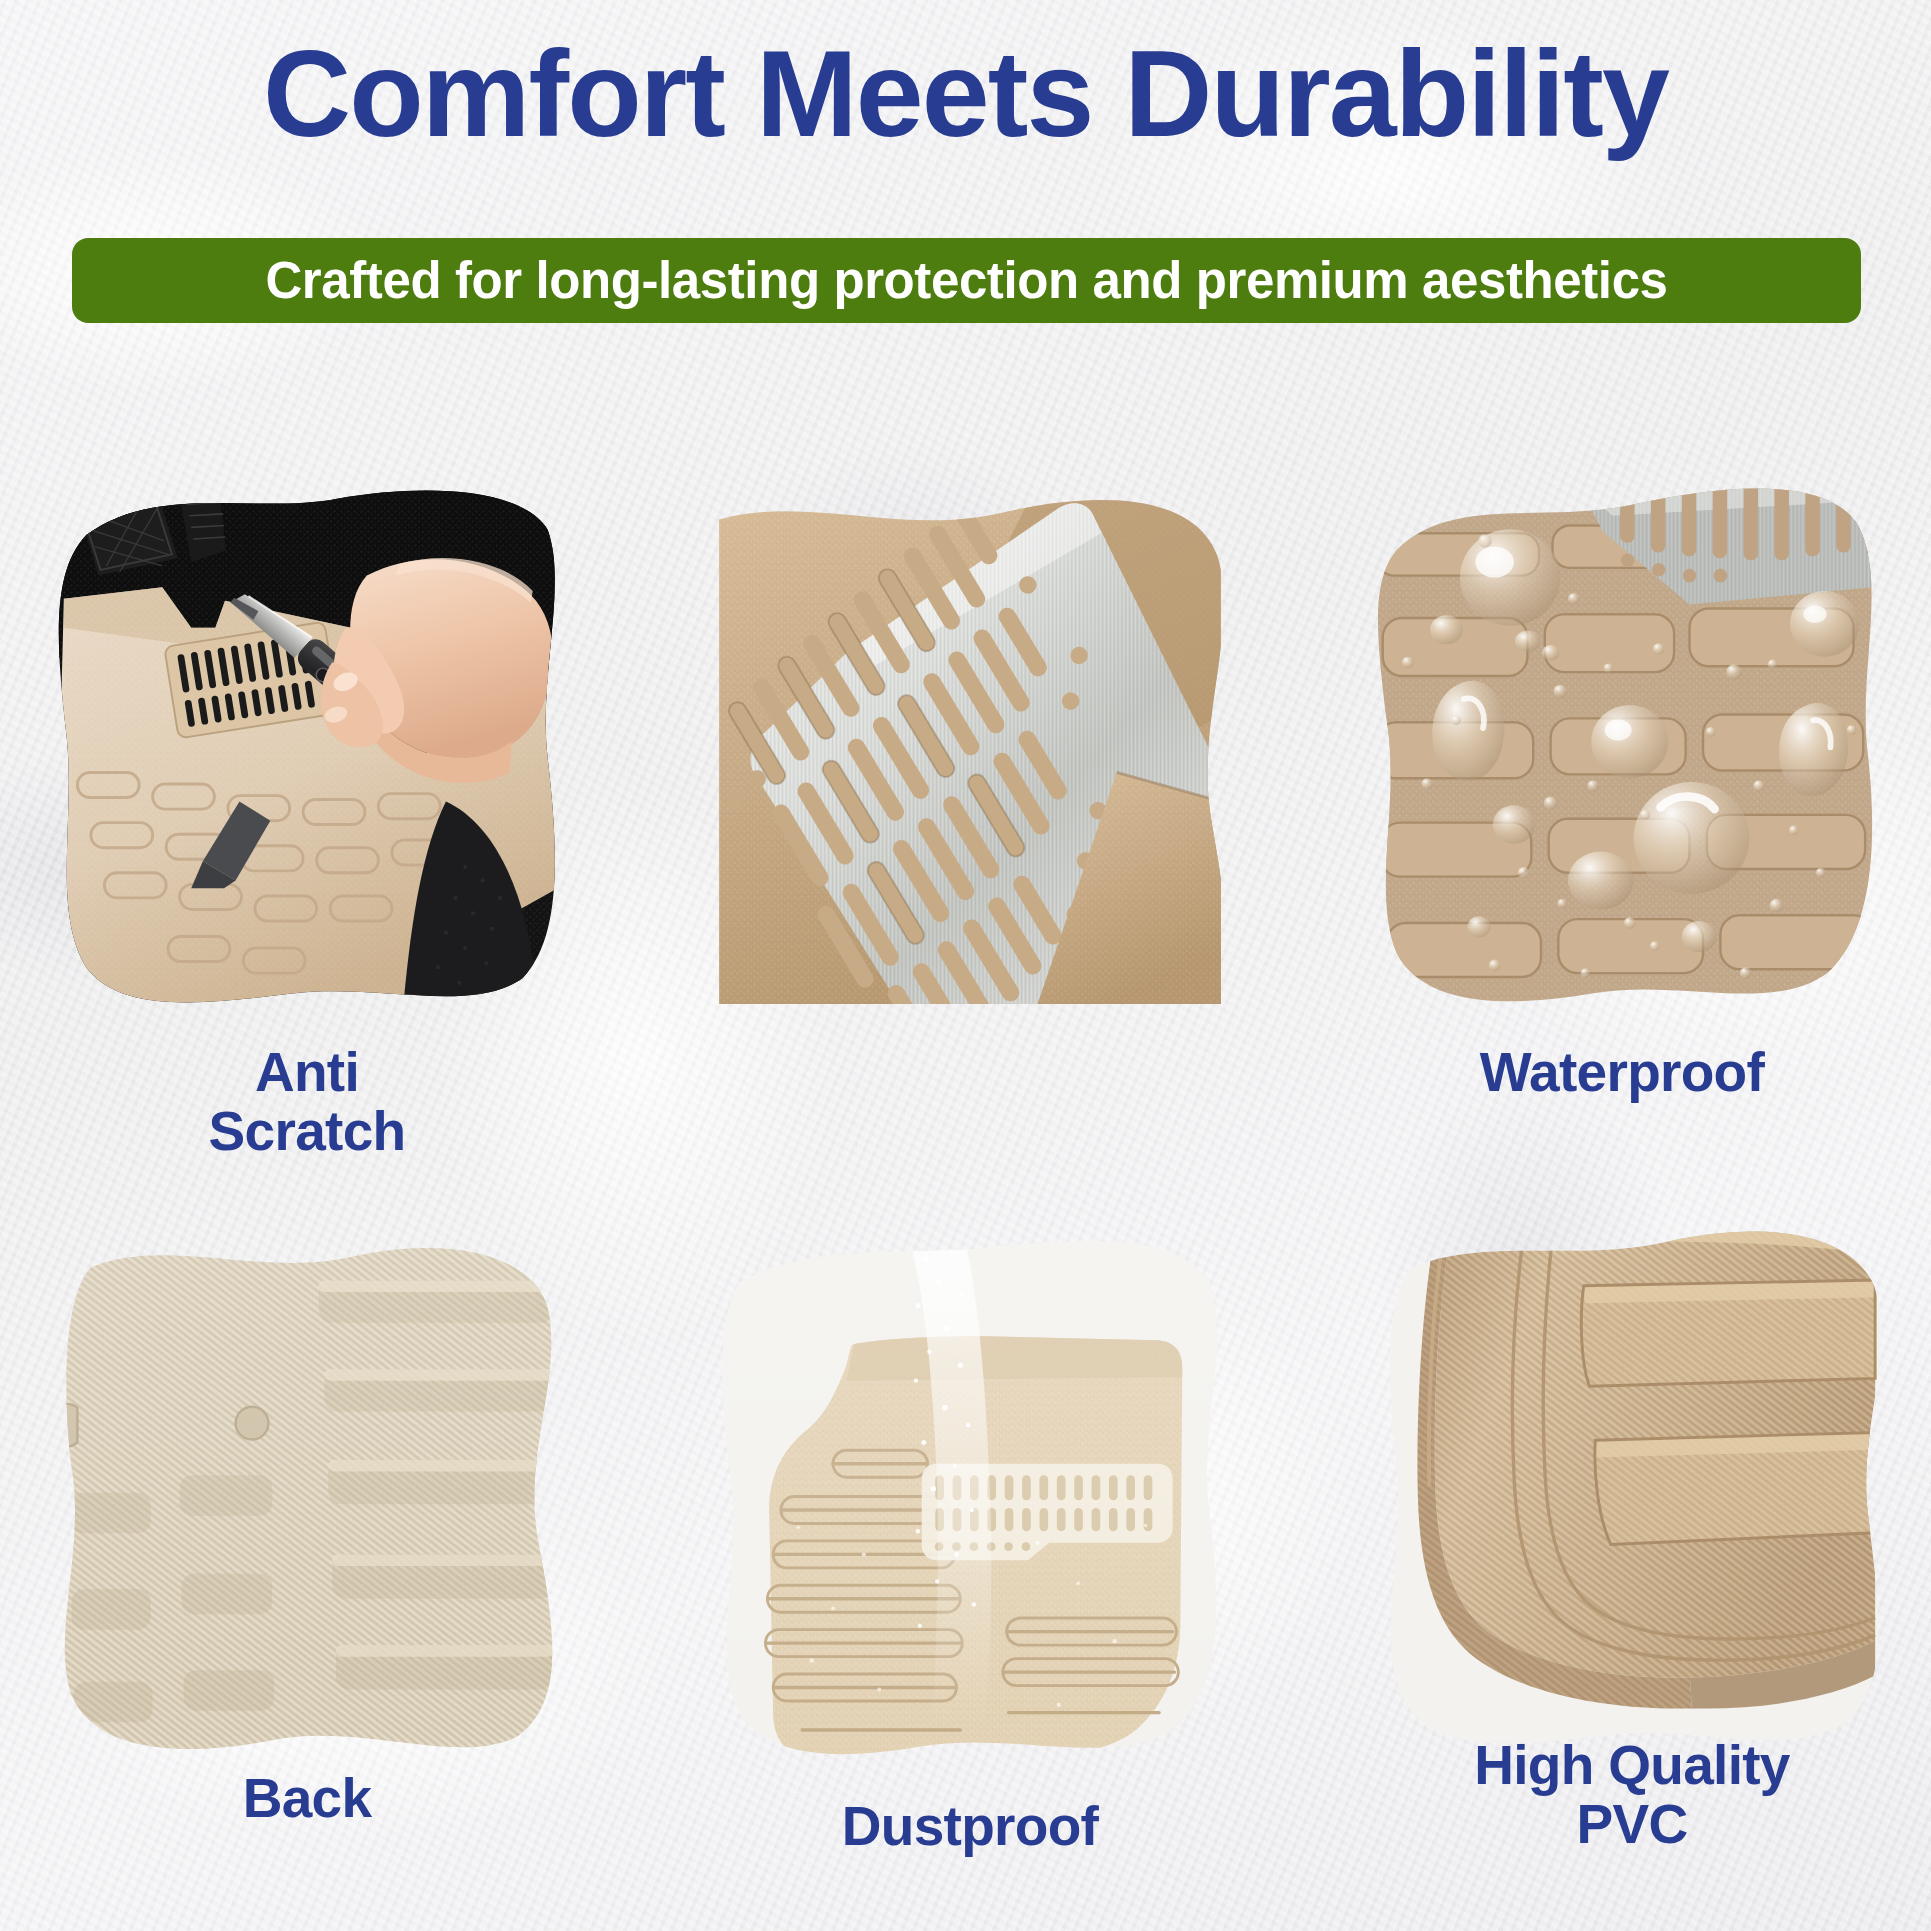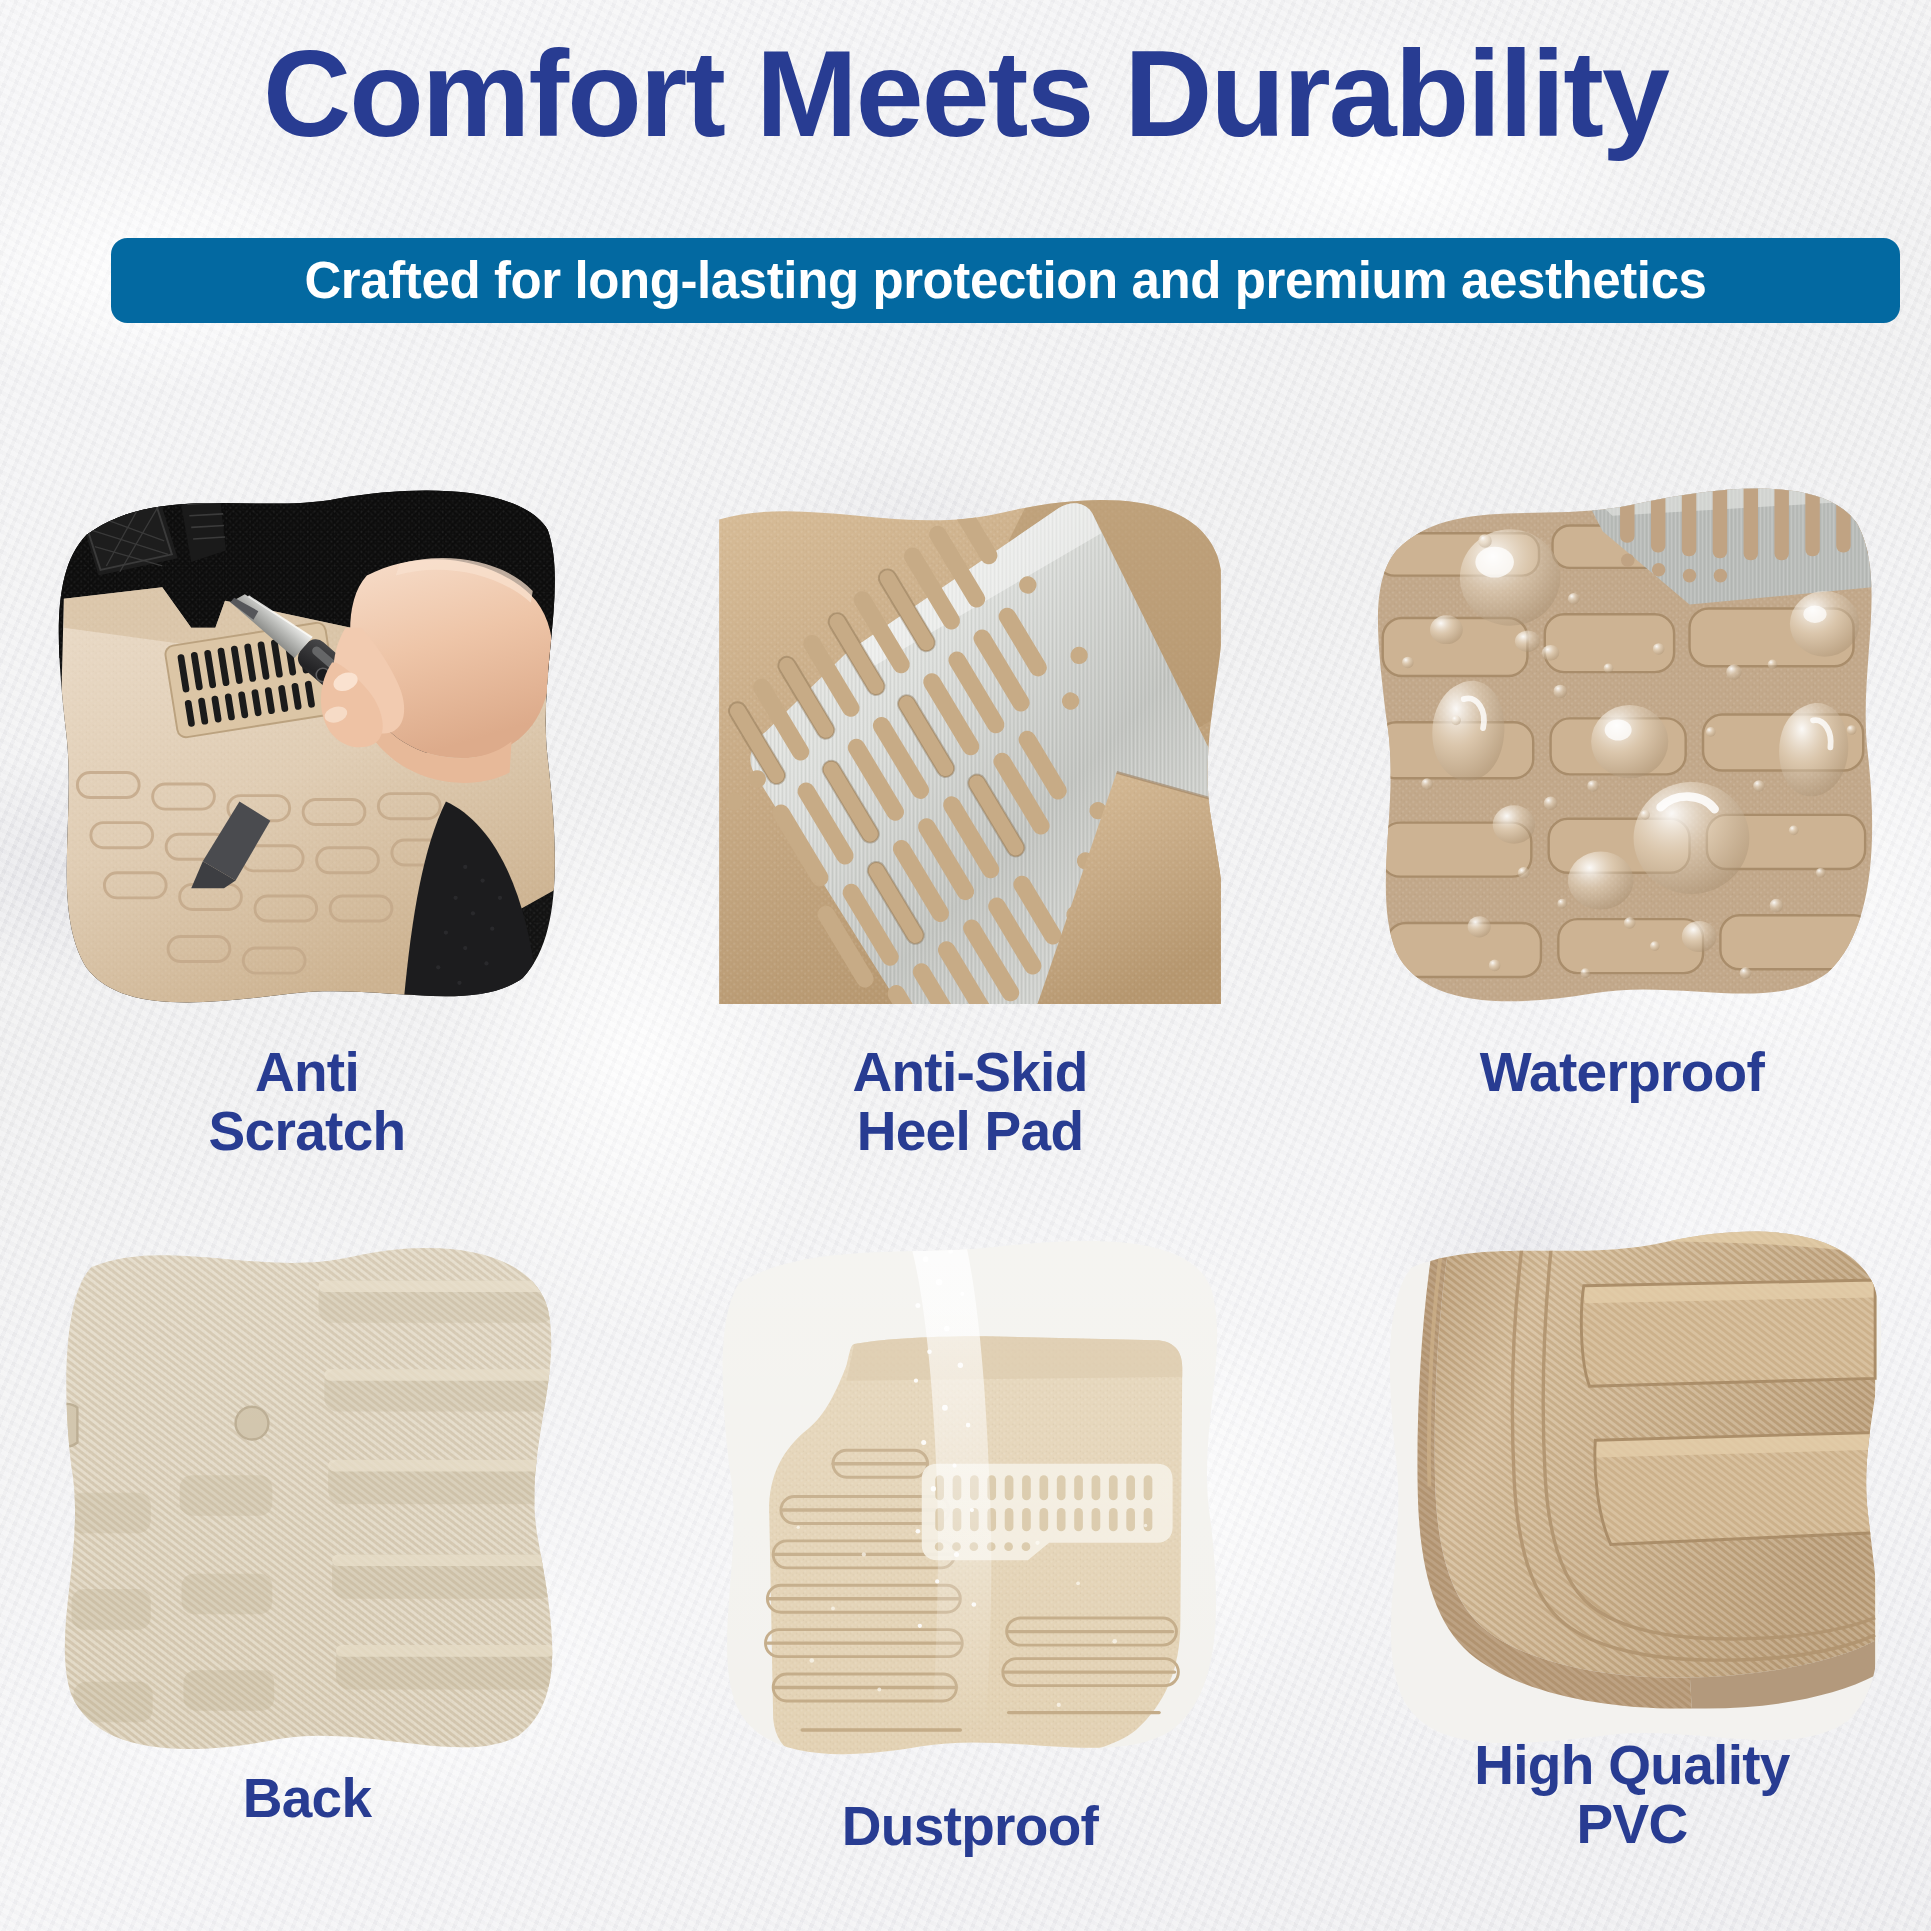"Crafted for long-lasting protection and" #subtitle-banner { background: #0369a1 -> #4d7c0f; margin-left: 39px -> none }
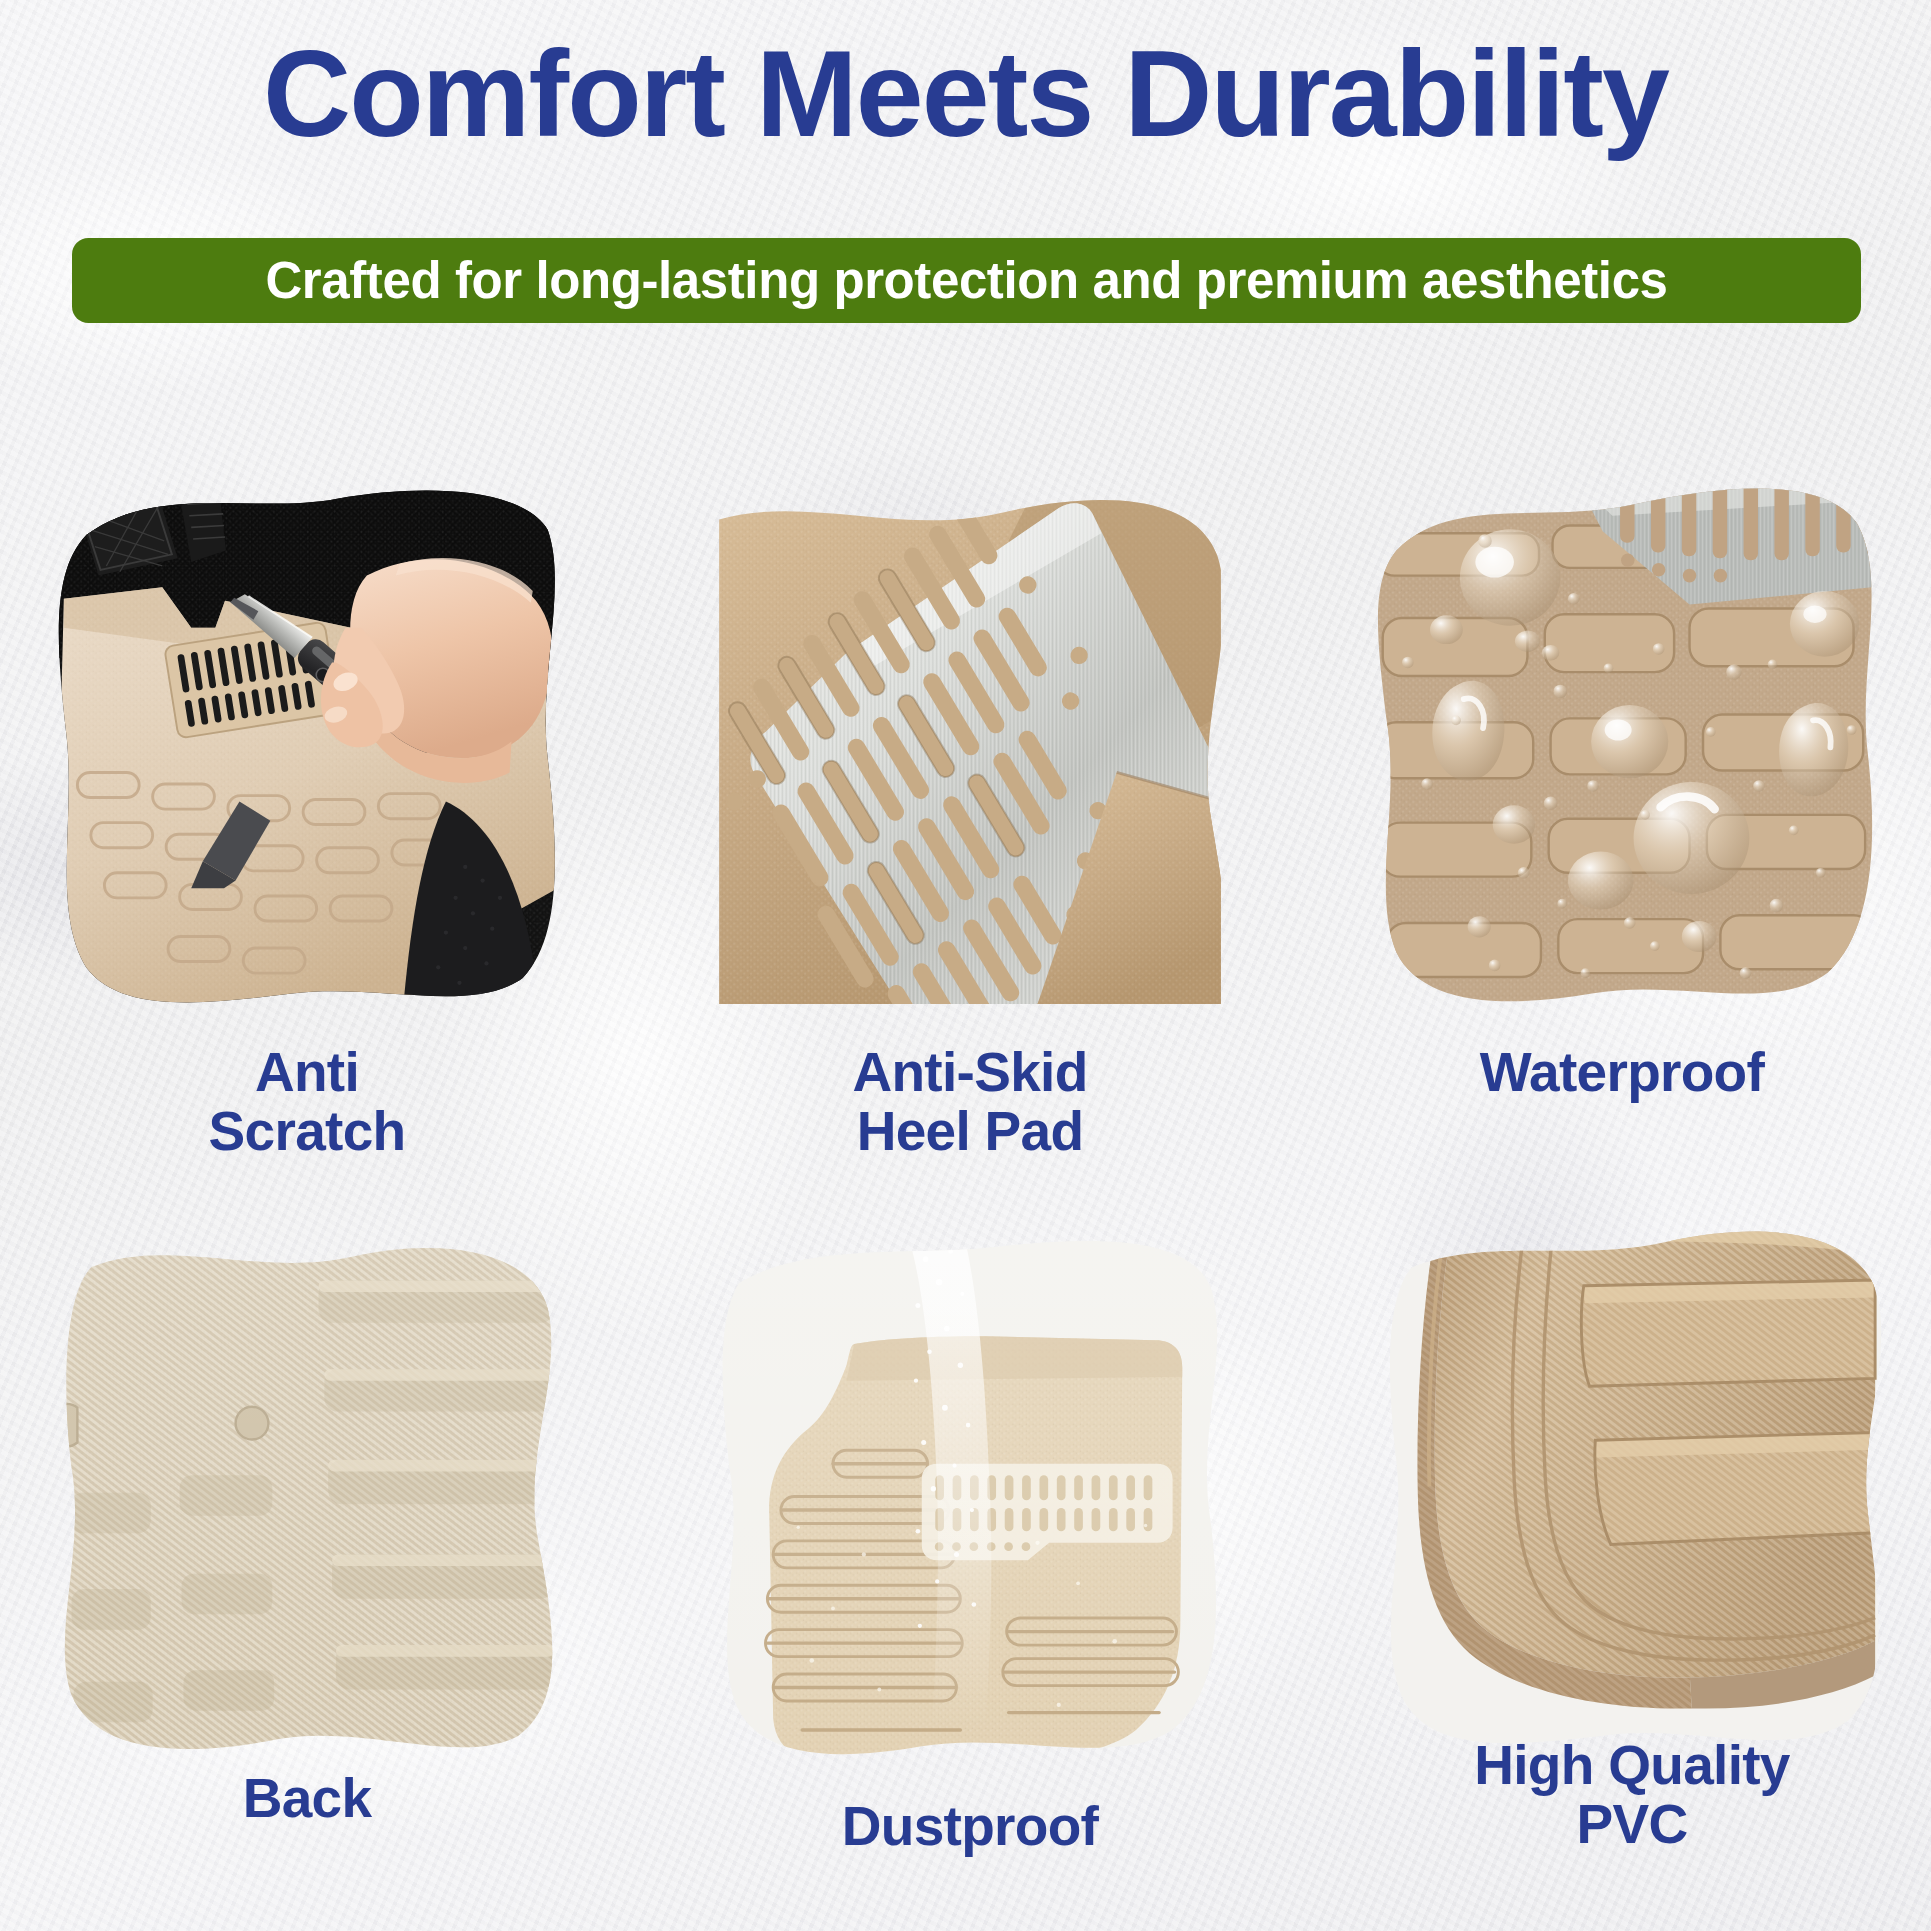"Anti-Skid" div.caption { html: <div> <span>Anti-Skid</span> <span>Heel Pad</span> </div> -> none }
